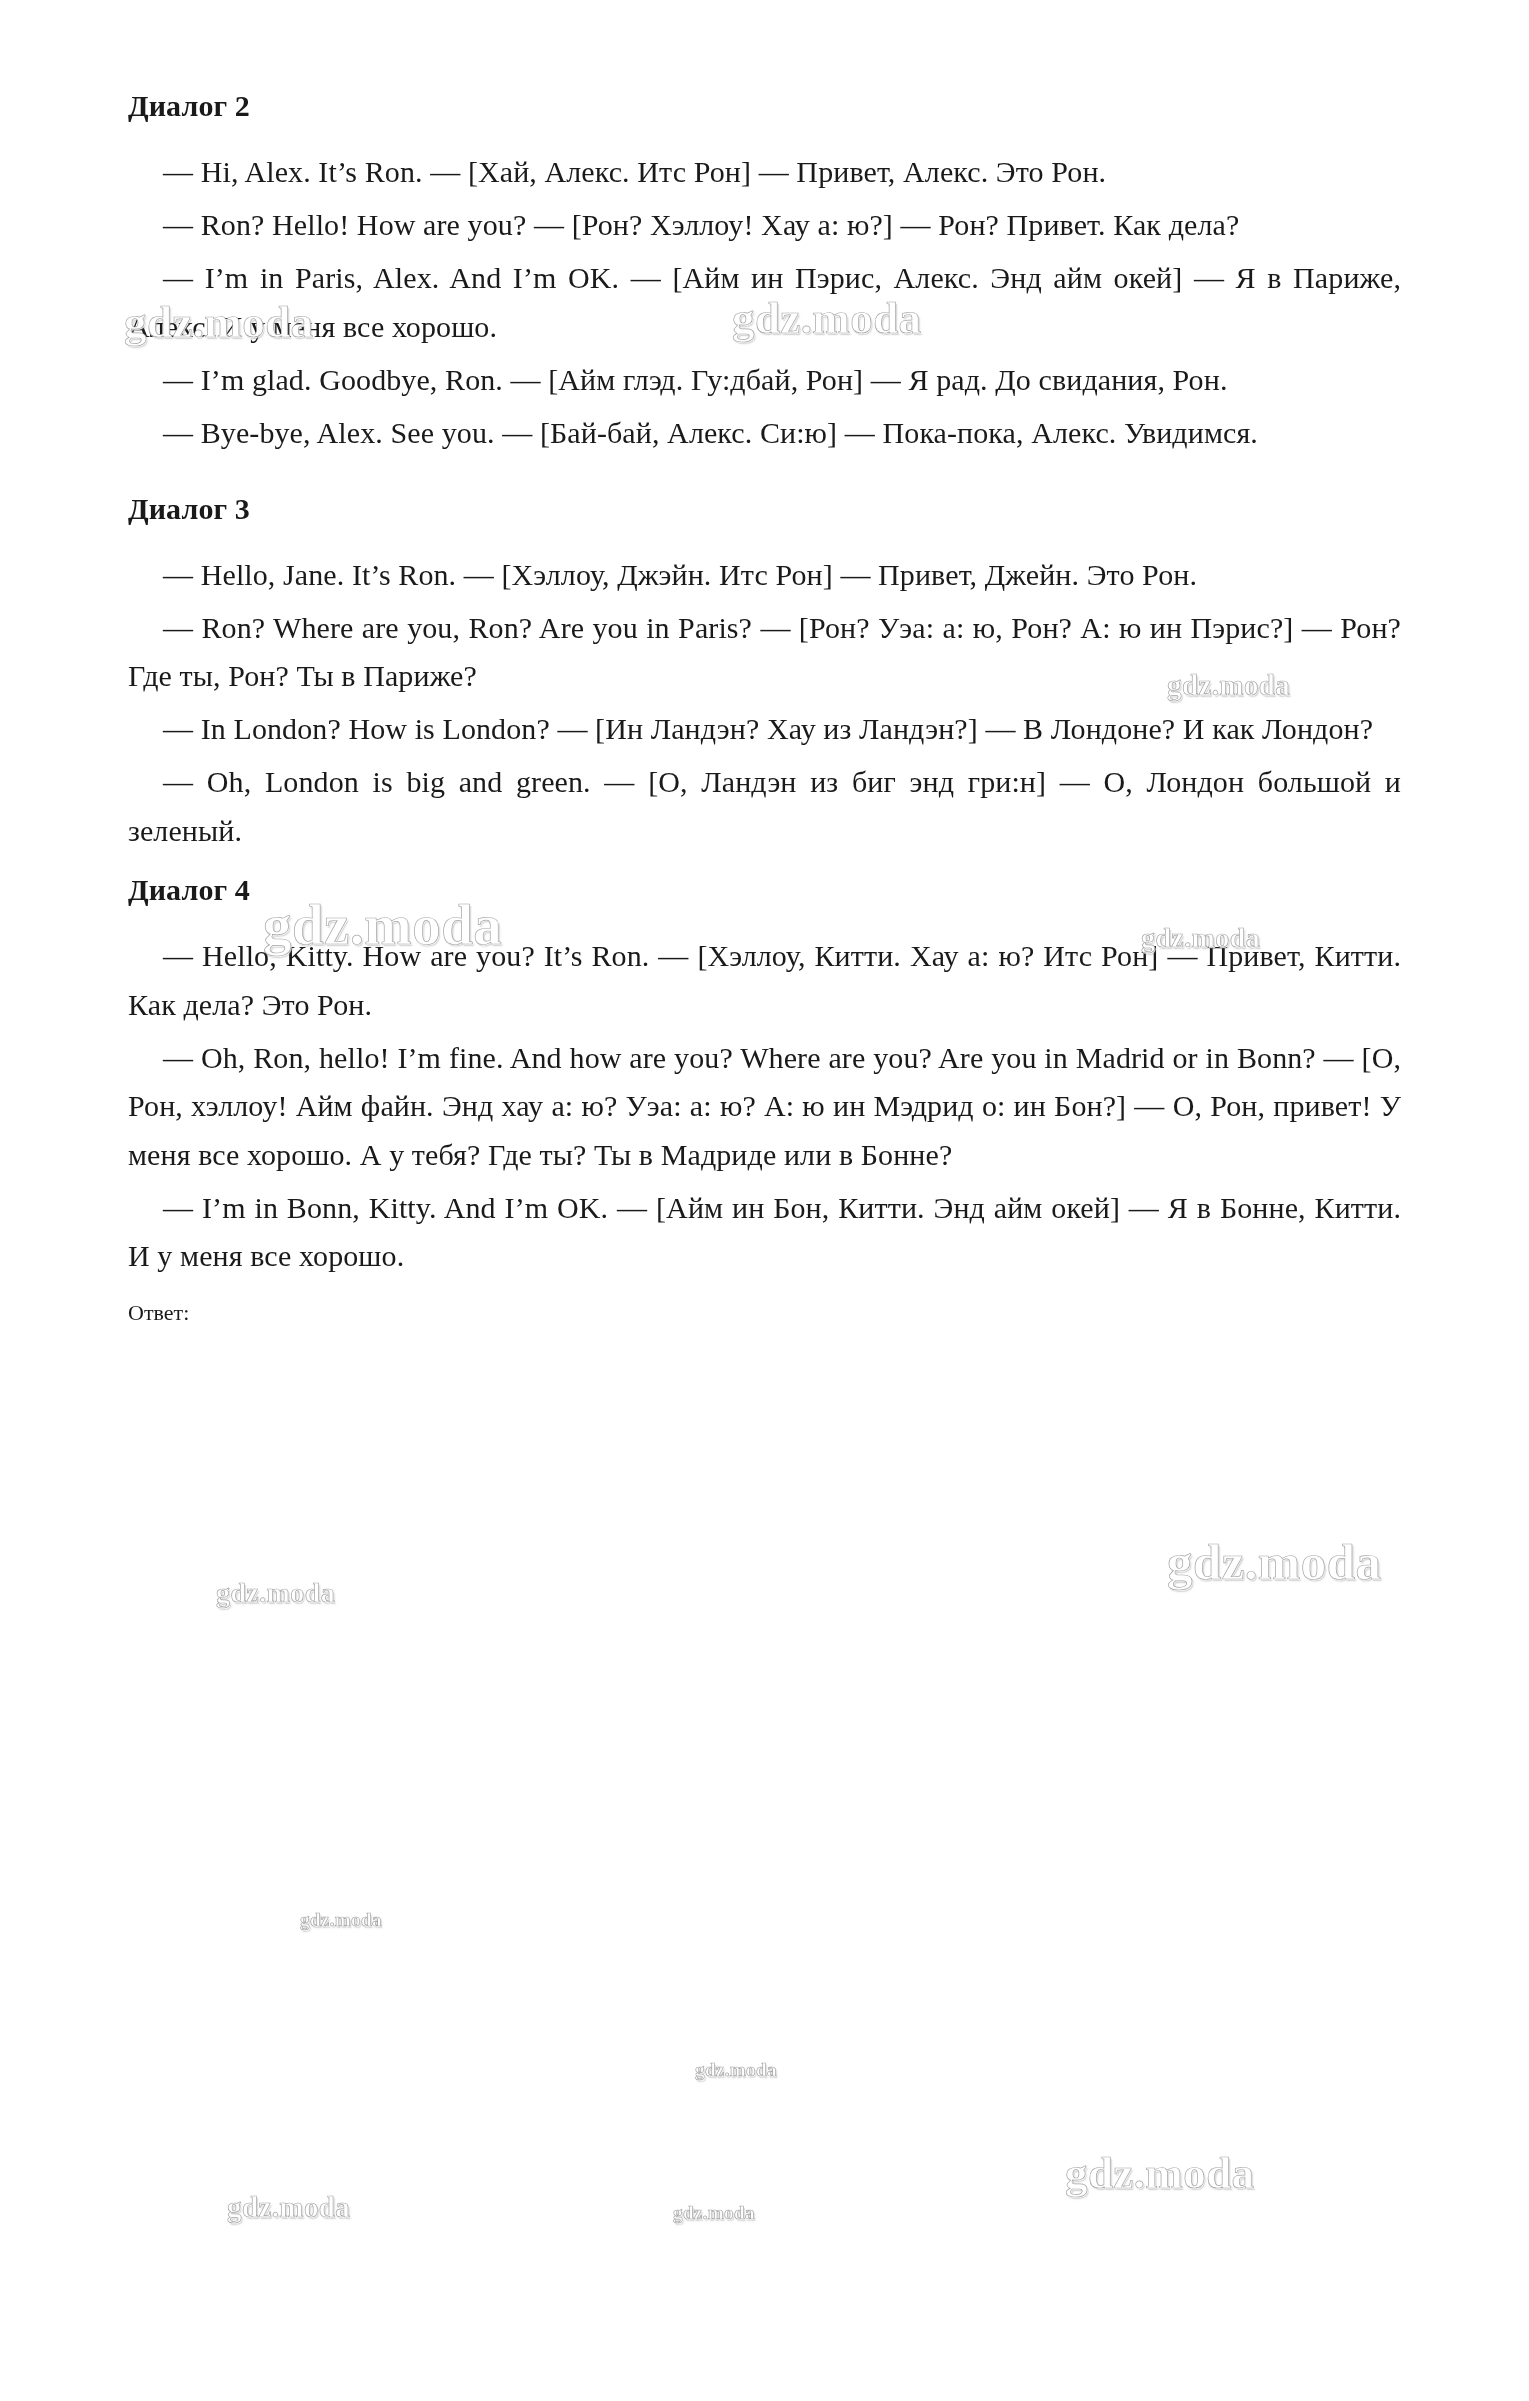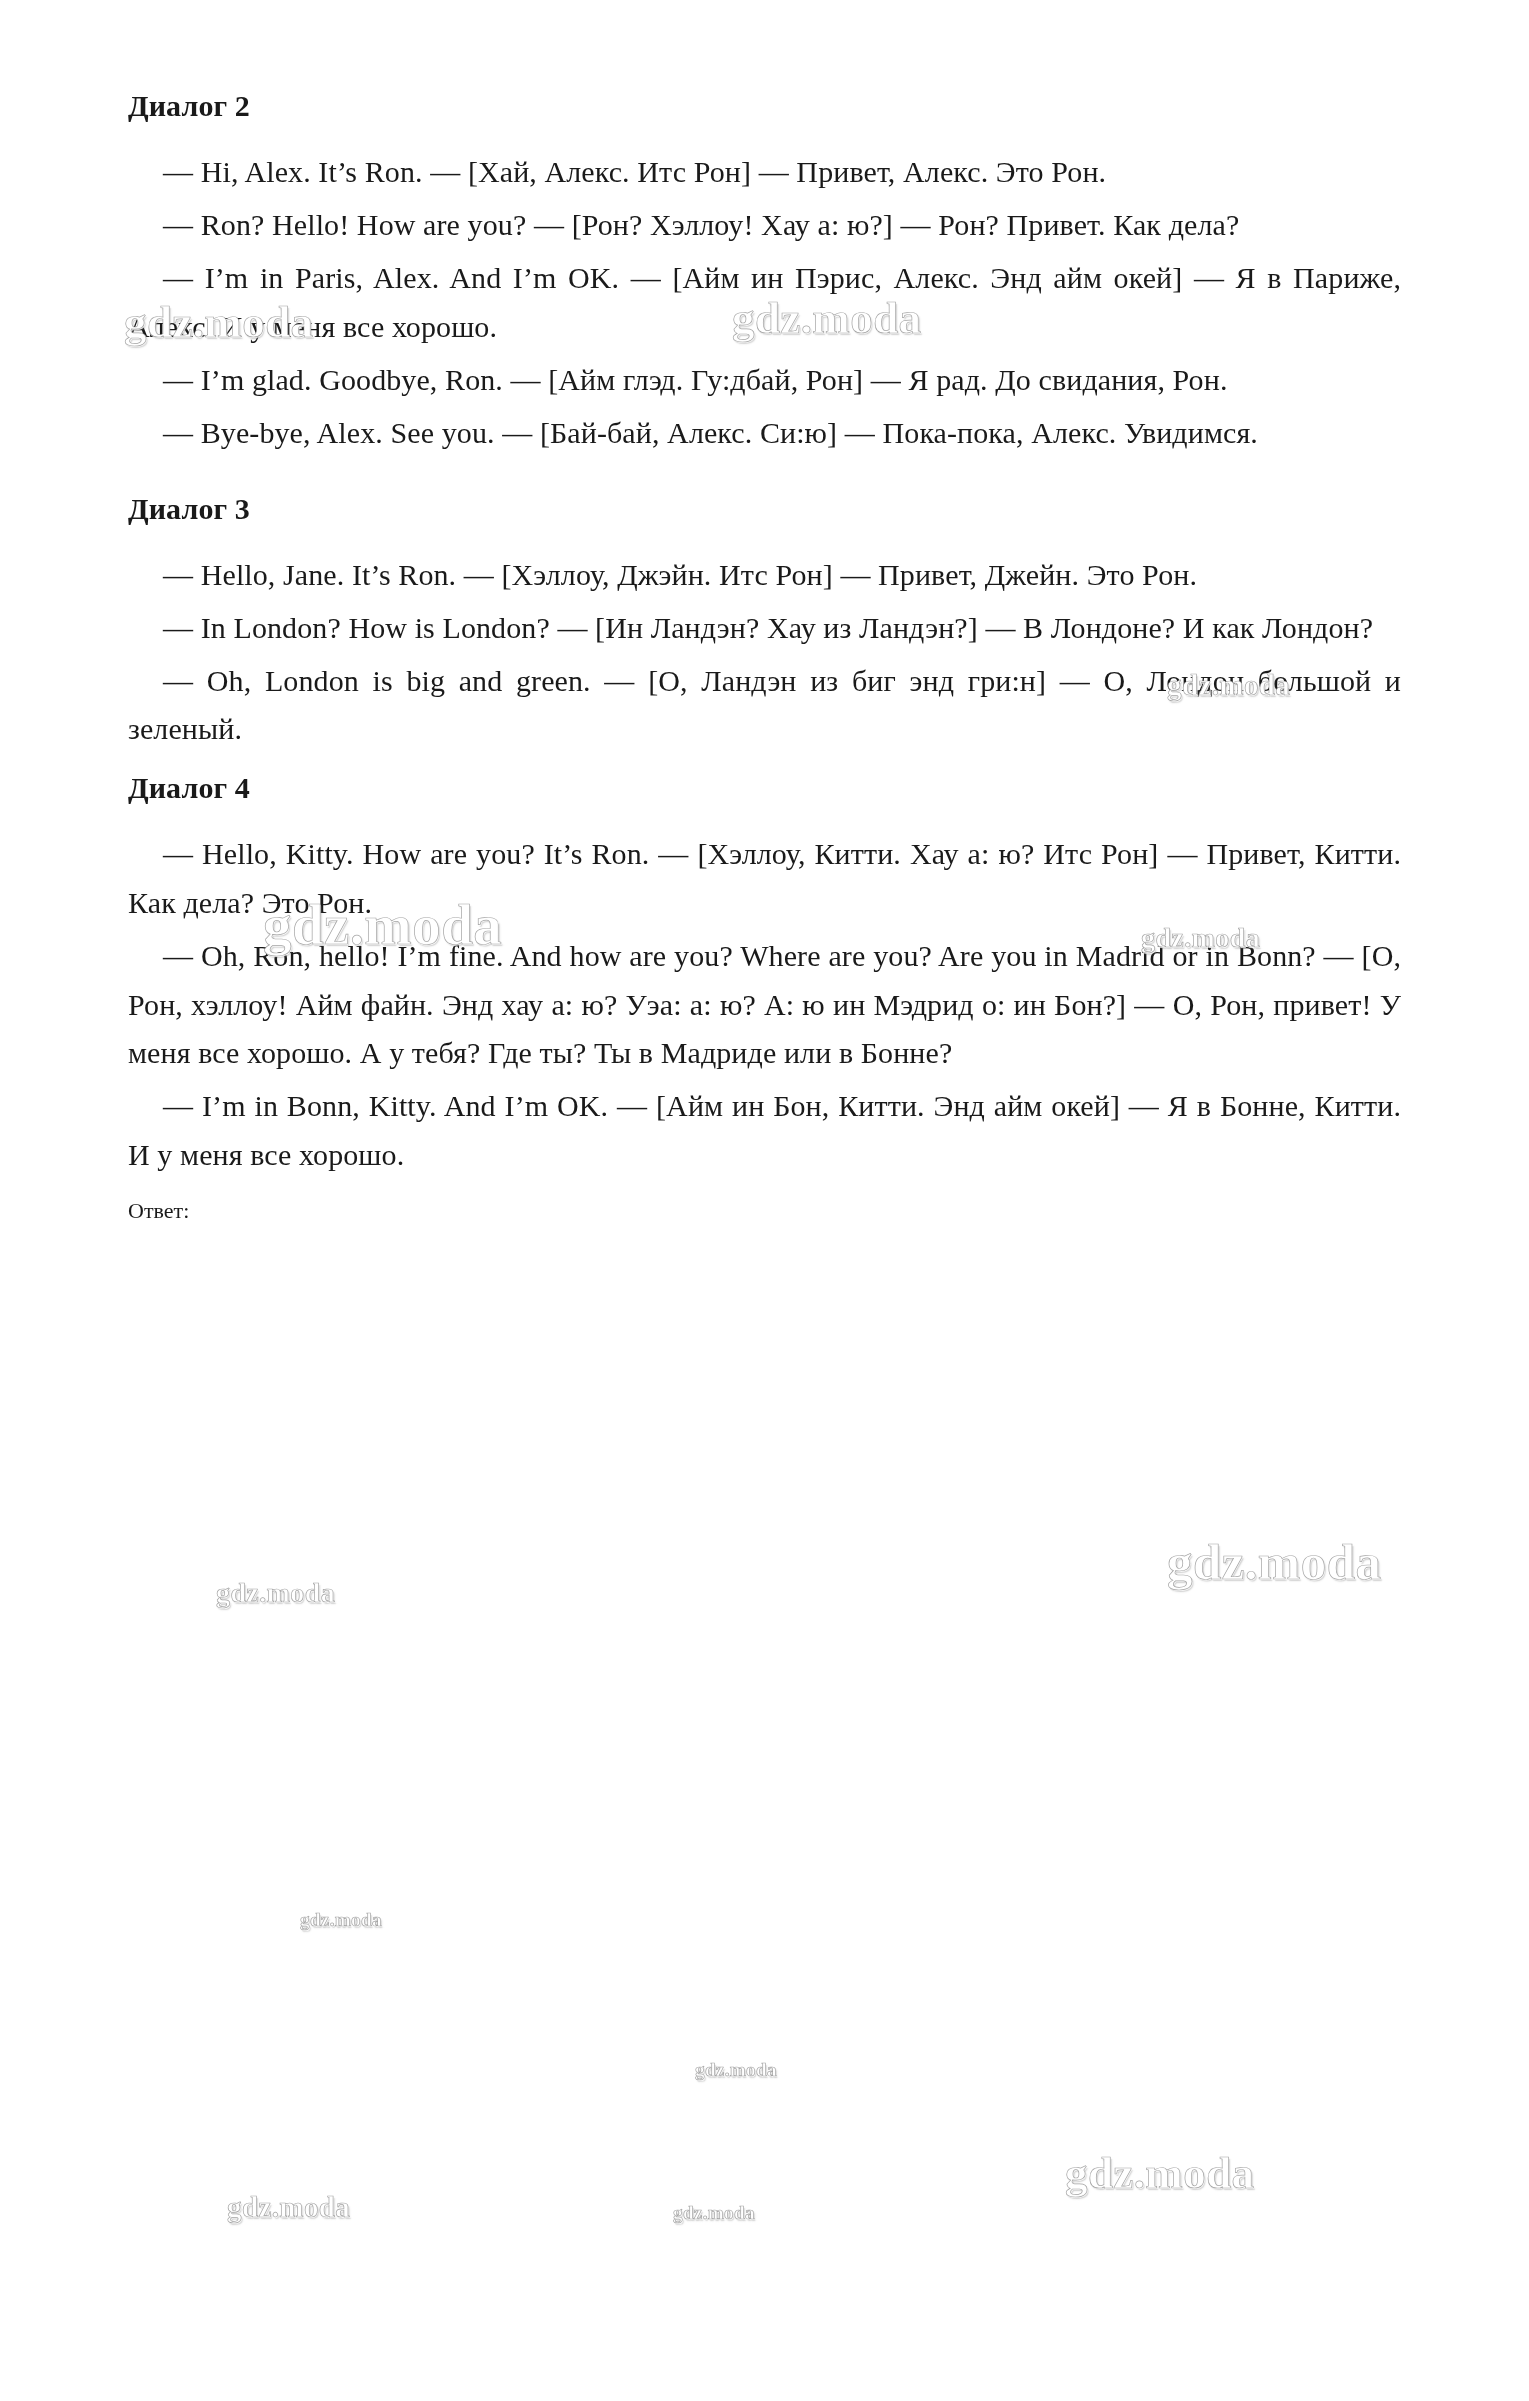"— Ron? Where are you," p.para { html: none -> <p>— Ron? Where are you, Ron? Are you in Paris? — [Рон? Уэа: а: ю, Рон? А: ю ин Пэрис?] — Рон? Где ты, Рон? Ты в Париже?</p> }
